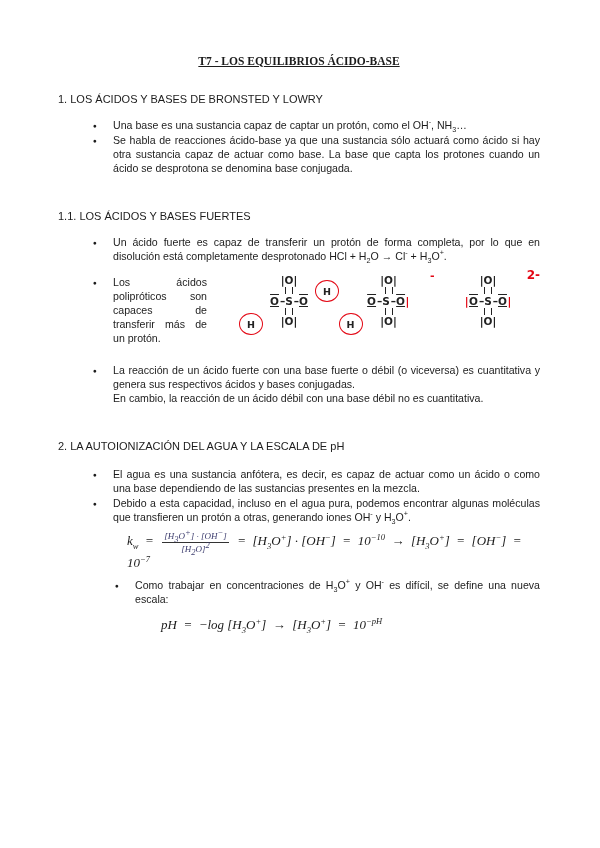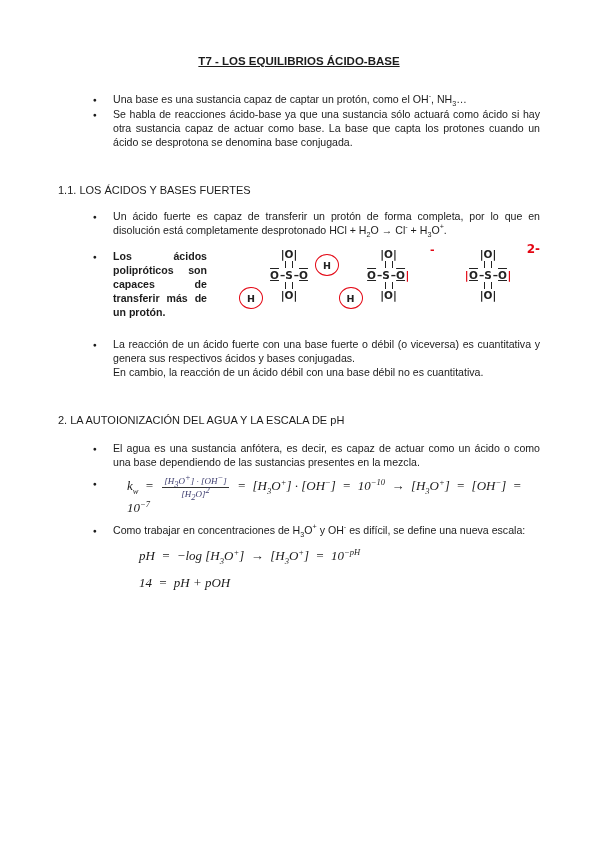"T7 - LOS EQUILIBRIOS ÁCIDO-BASE" .title { font-family: none -> Liberation Serif, serif }
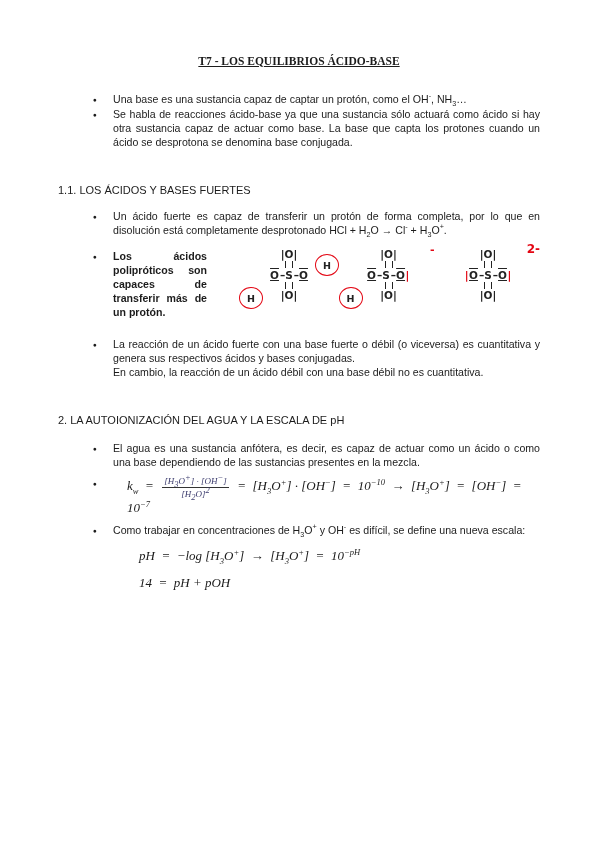"1. LOS ÁCIDOS Y BASES" h2.sec-heading { html: none -> <h2>1. LOS ÁCIDOS Y BASES DE BRONSTED Y LOWRY</h2> }
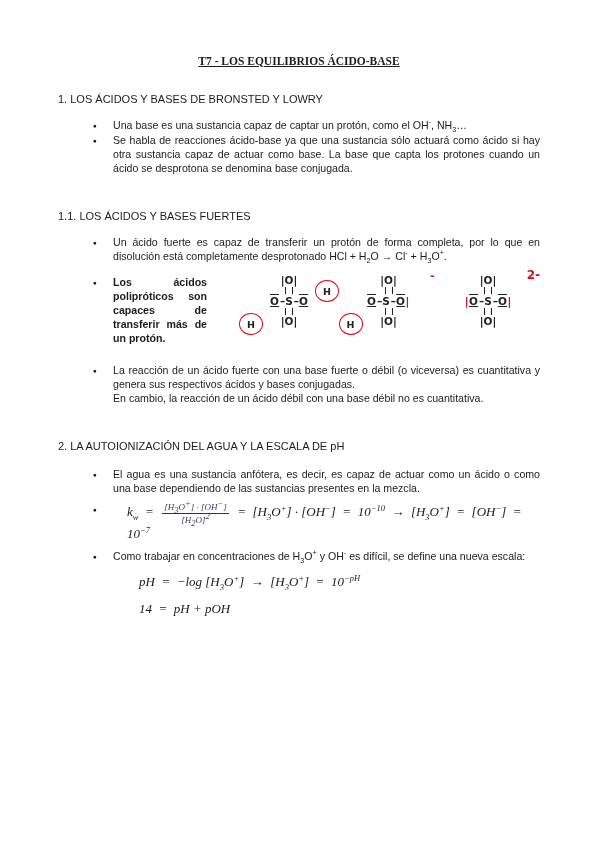"Los ácidos polipróticos son capaces" .poly-text { font-weight: bold -> none }
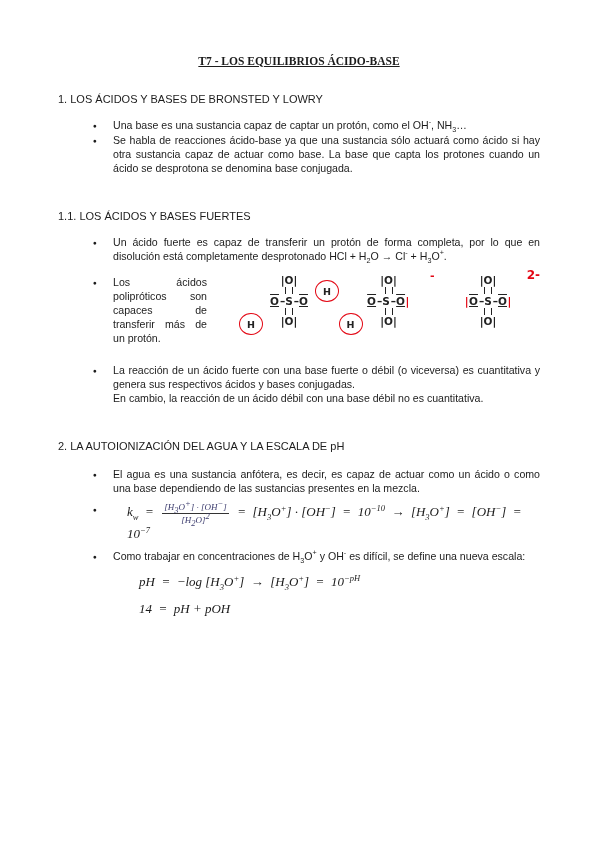"Debido a esta capacidad, incluso" p { html: none -> <p>Debido a esta capacidad, incluso en el agua pura, podemos encontrar algunas moléculas que transfieren un protón a otras, generando iones OH<sup>-</sup> y H<sub>3</sub>O<sup>+</sup>.</p> }
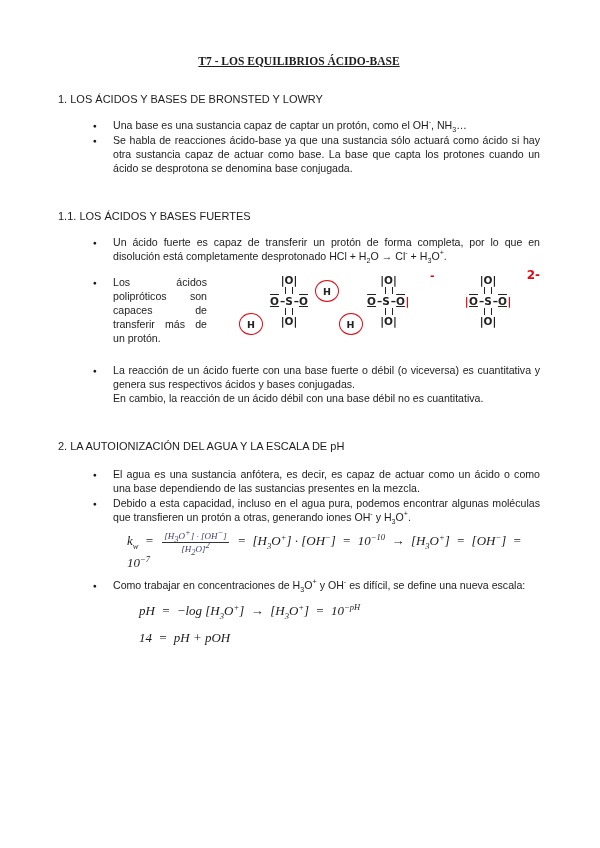"Como trabajar en concentraciones de" li { margin-left: none -> 22px }
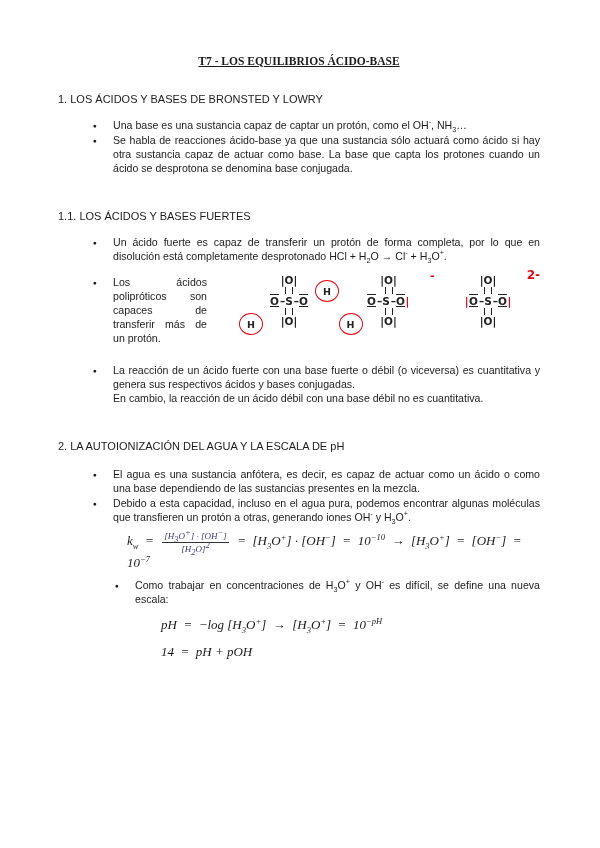"14 = pH + pOH" div.formula { html: <div>14 &nbsp;=&nbsp; pH + pOH</div> -> none }
